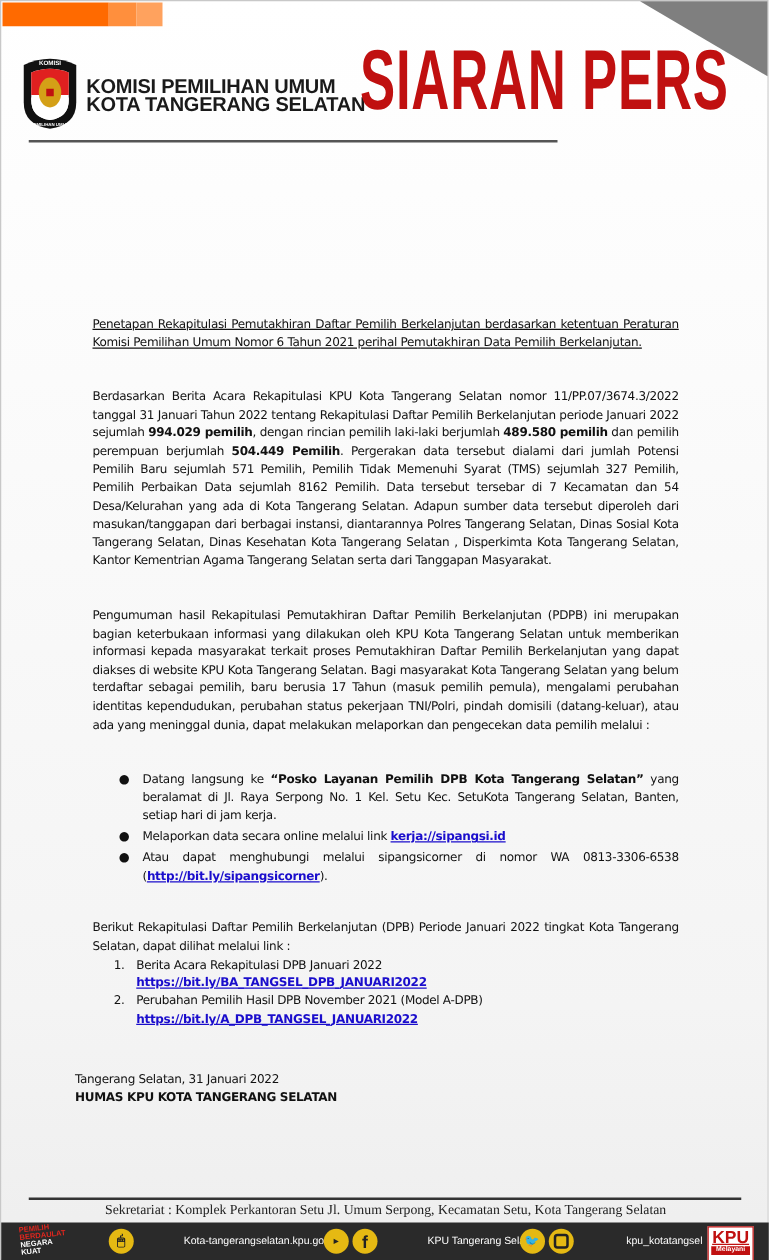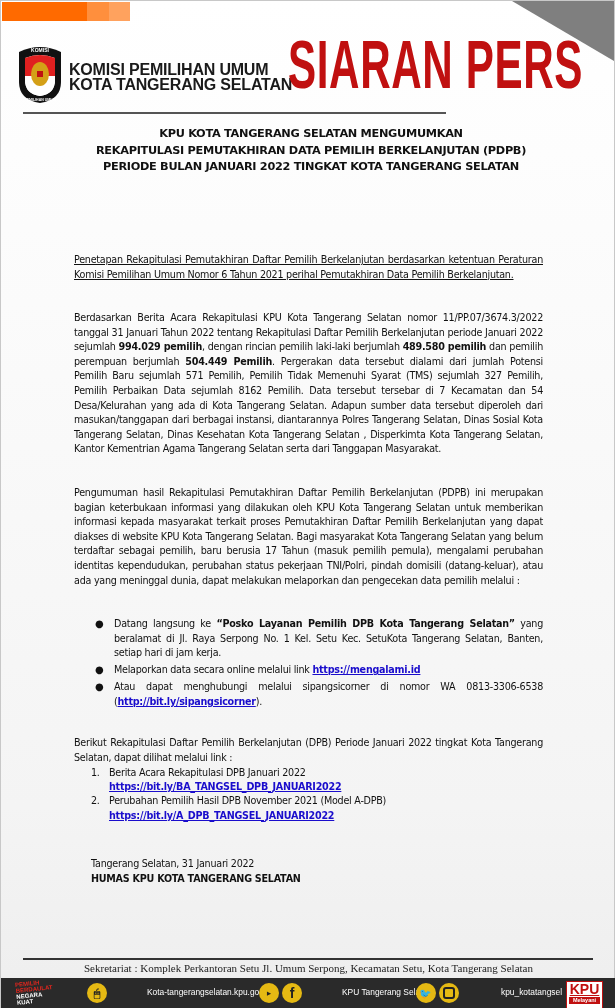"KPU KOTA TANGERANG SELATAN MENGUMUMKAN" div.title { html: <div> <div>KPU KOTA TANGERANG SELATAN MENGUMUMKAN</div> <div>REKAPITULASI PEMUTAKHIRAN DATA PEMILIH BERKELANJUTAN (PDPB)</div> <div>PERIODE BULAN JANUARI 2022 TINGKAT KOTA TANGERANG SELATAN</div> </div> -> none }
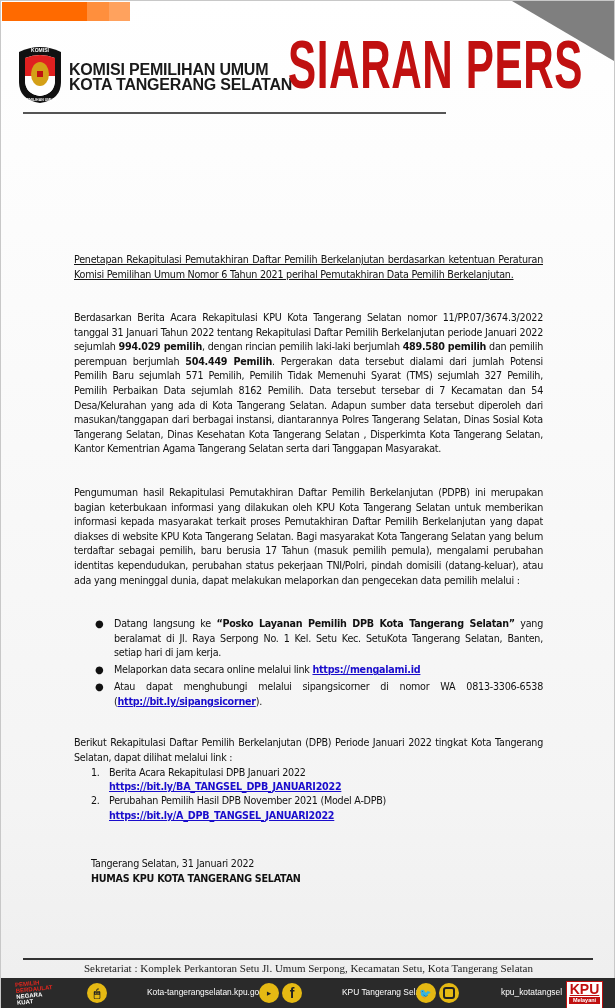"https://mengalami.id" a.link { text: https://mengalami.id -> kerja://sipangsi.id }
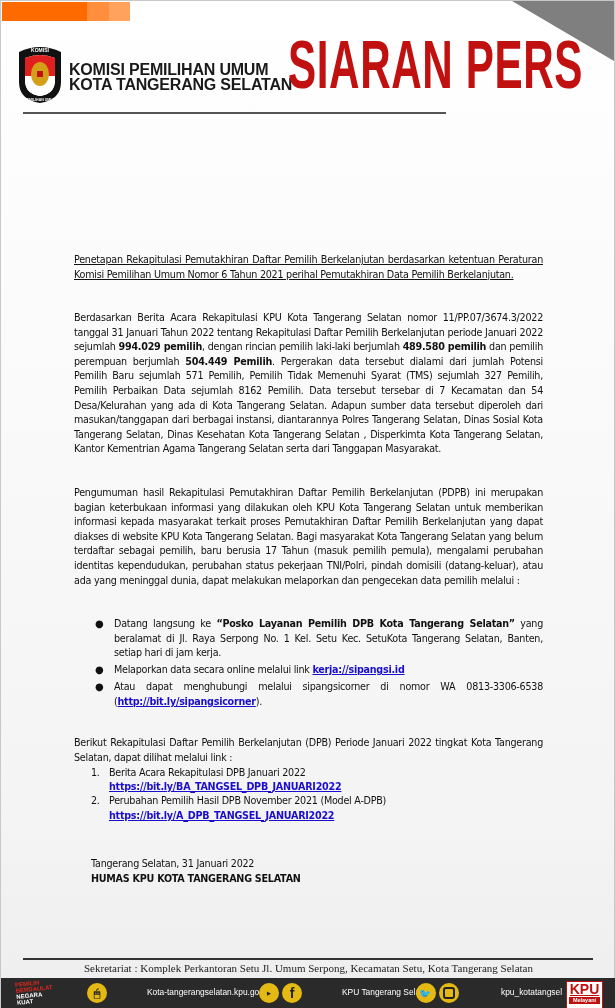"Tangerang Selatan, 31 Januari 2022" .sign { left: 90px -> 59px }
